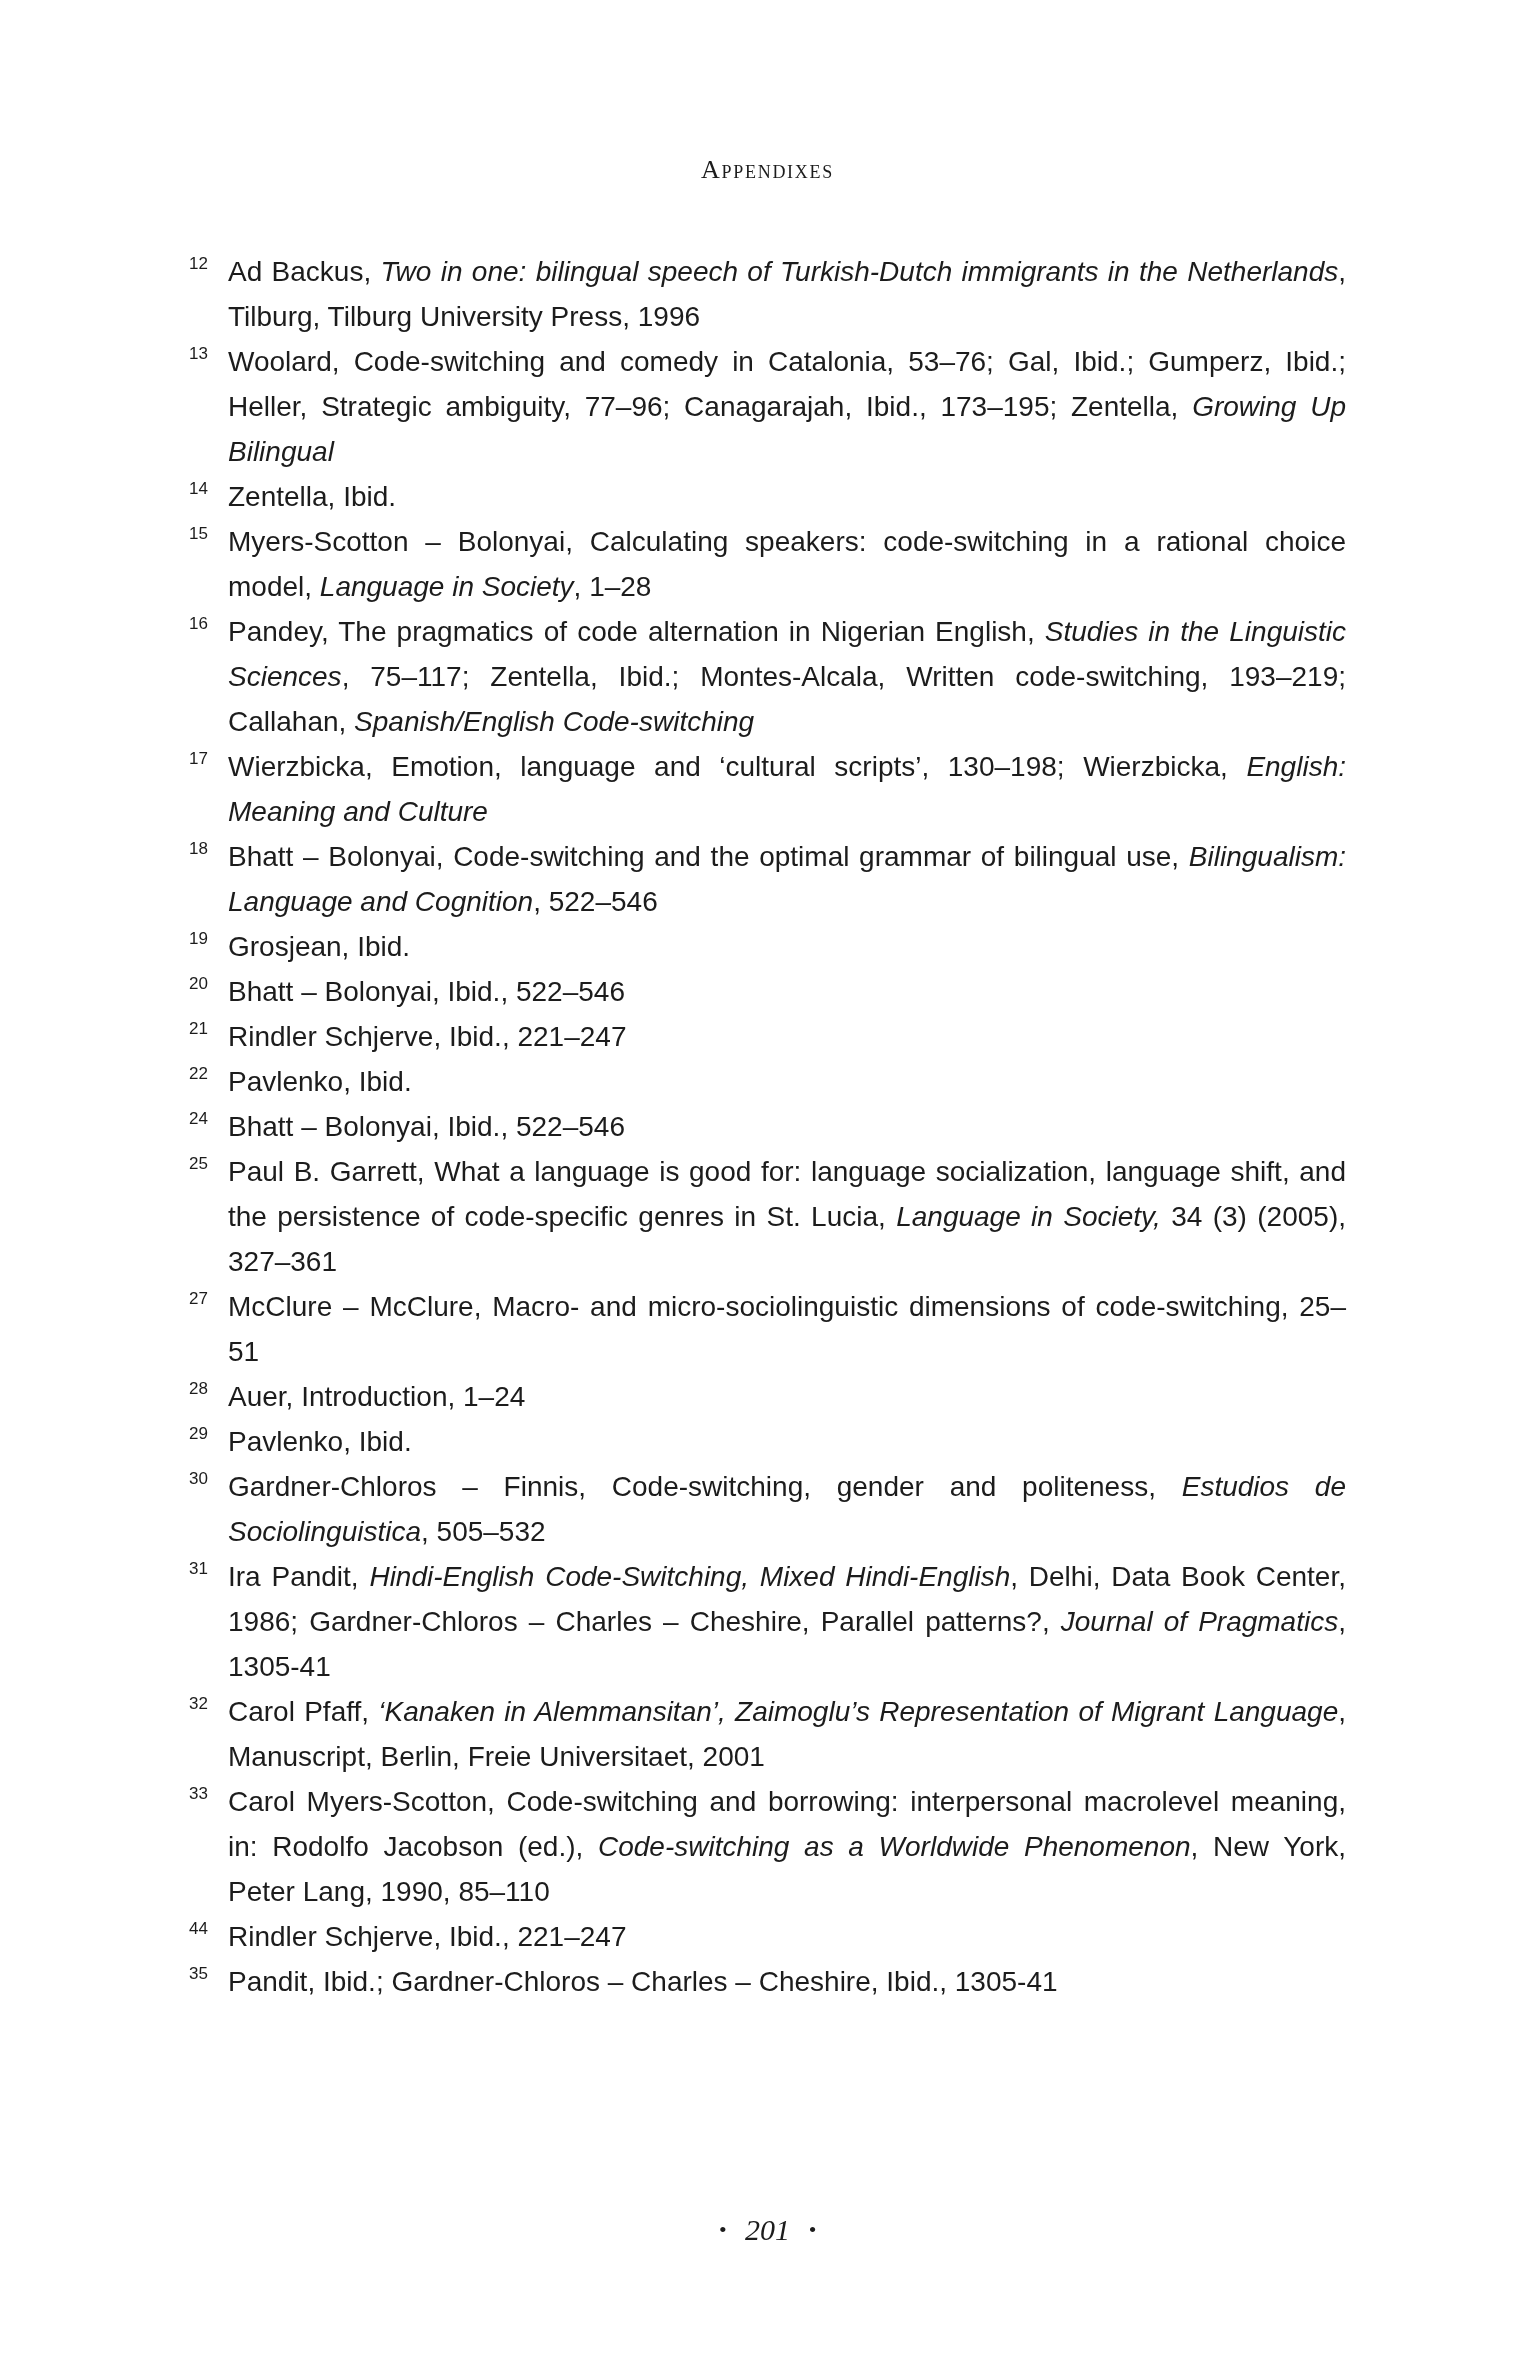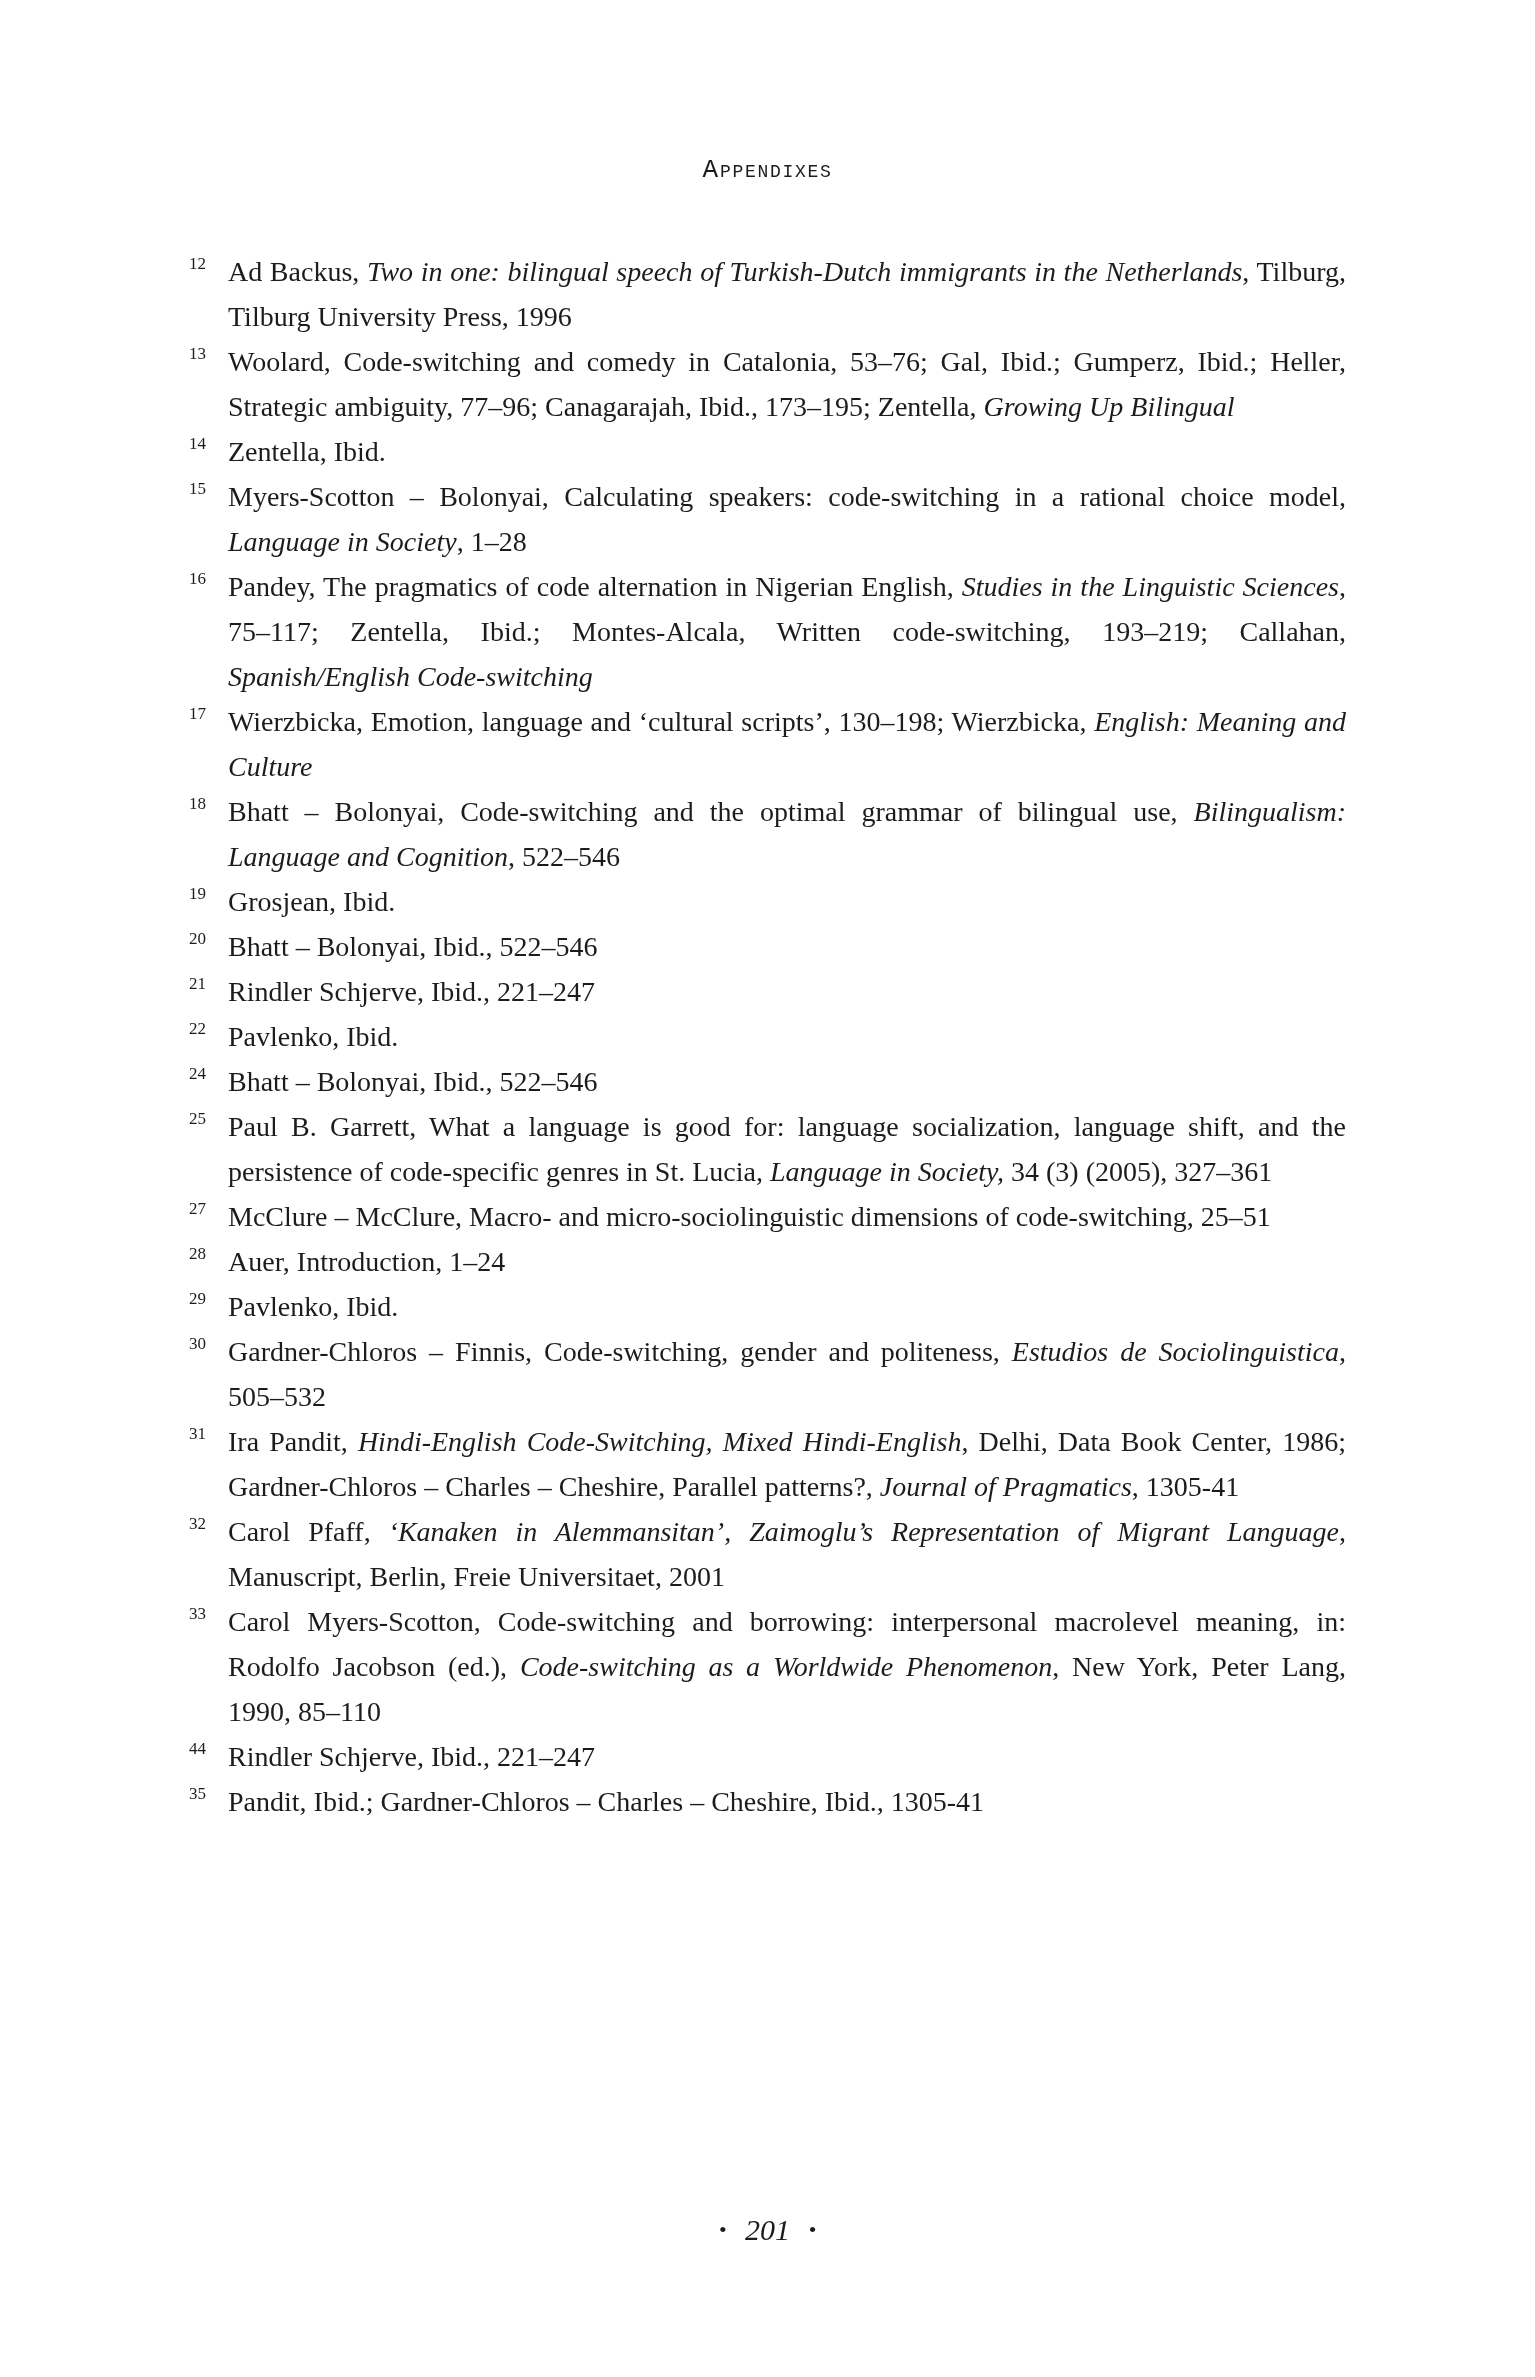"Appendixes" .running-head { font-family: Liberation Mono, monospace -> Liberation Serif, serif }
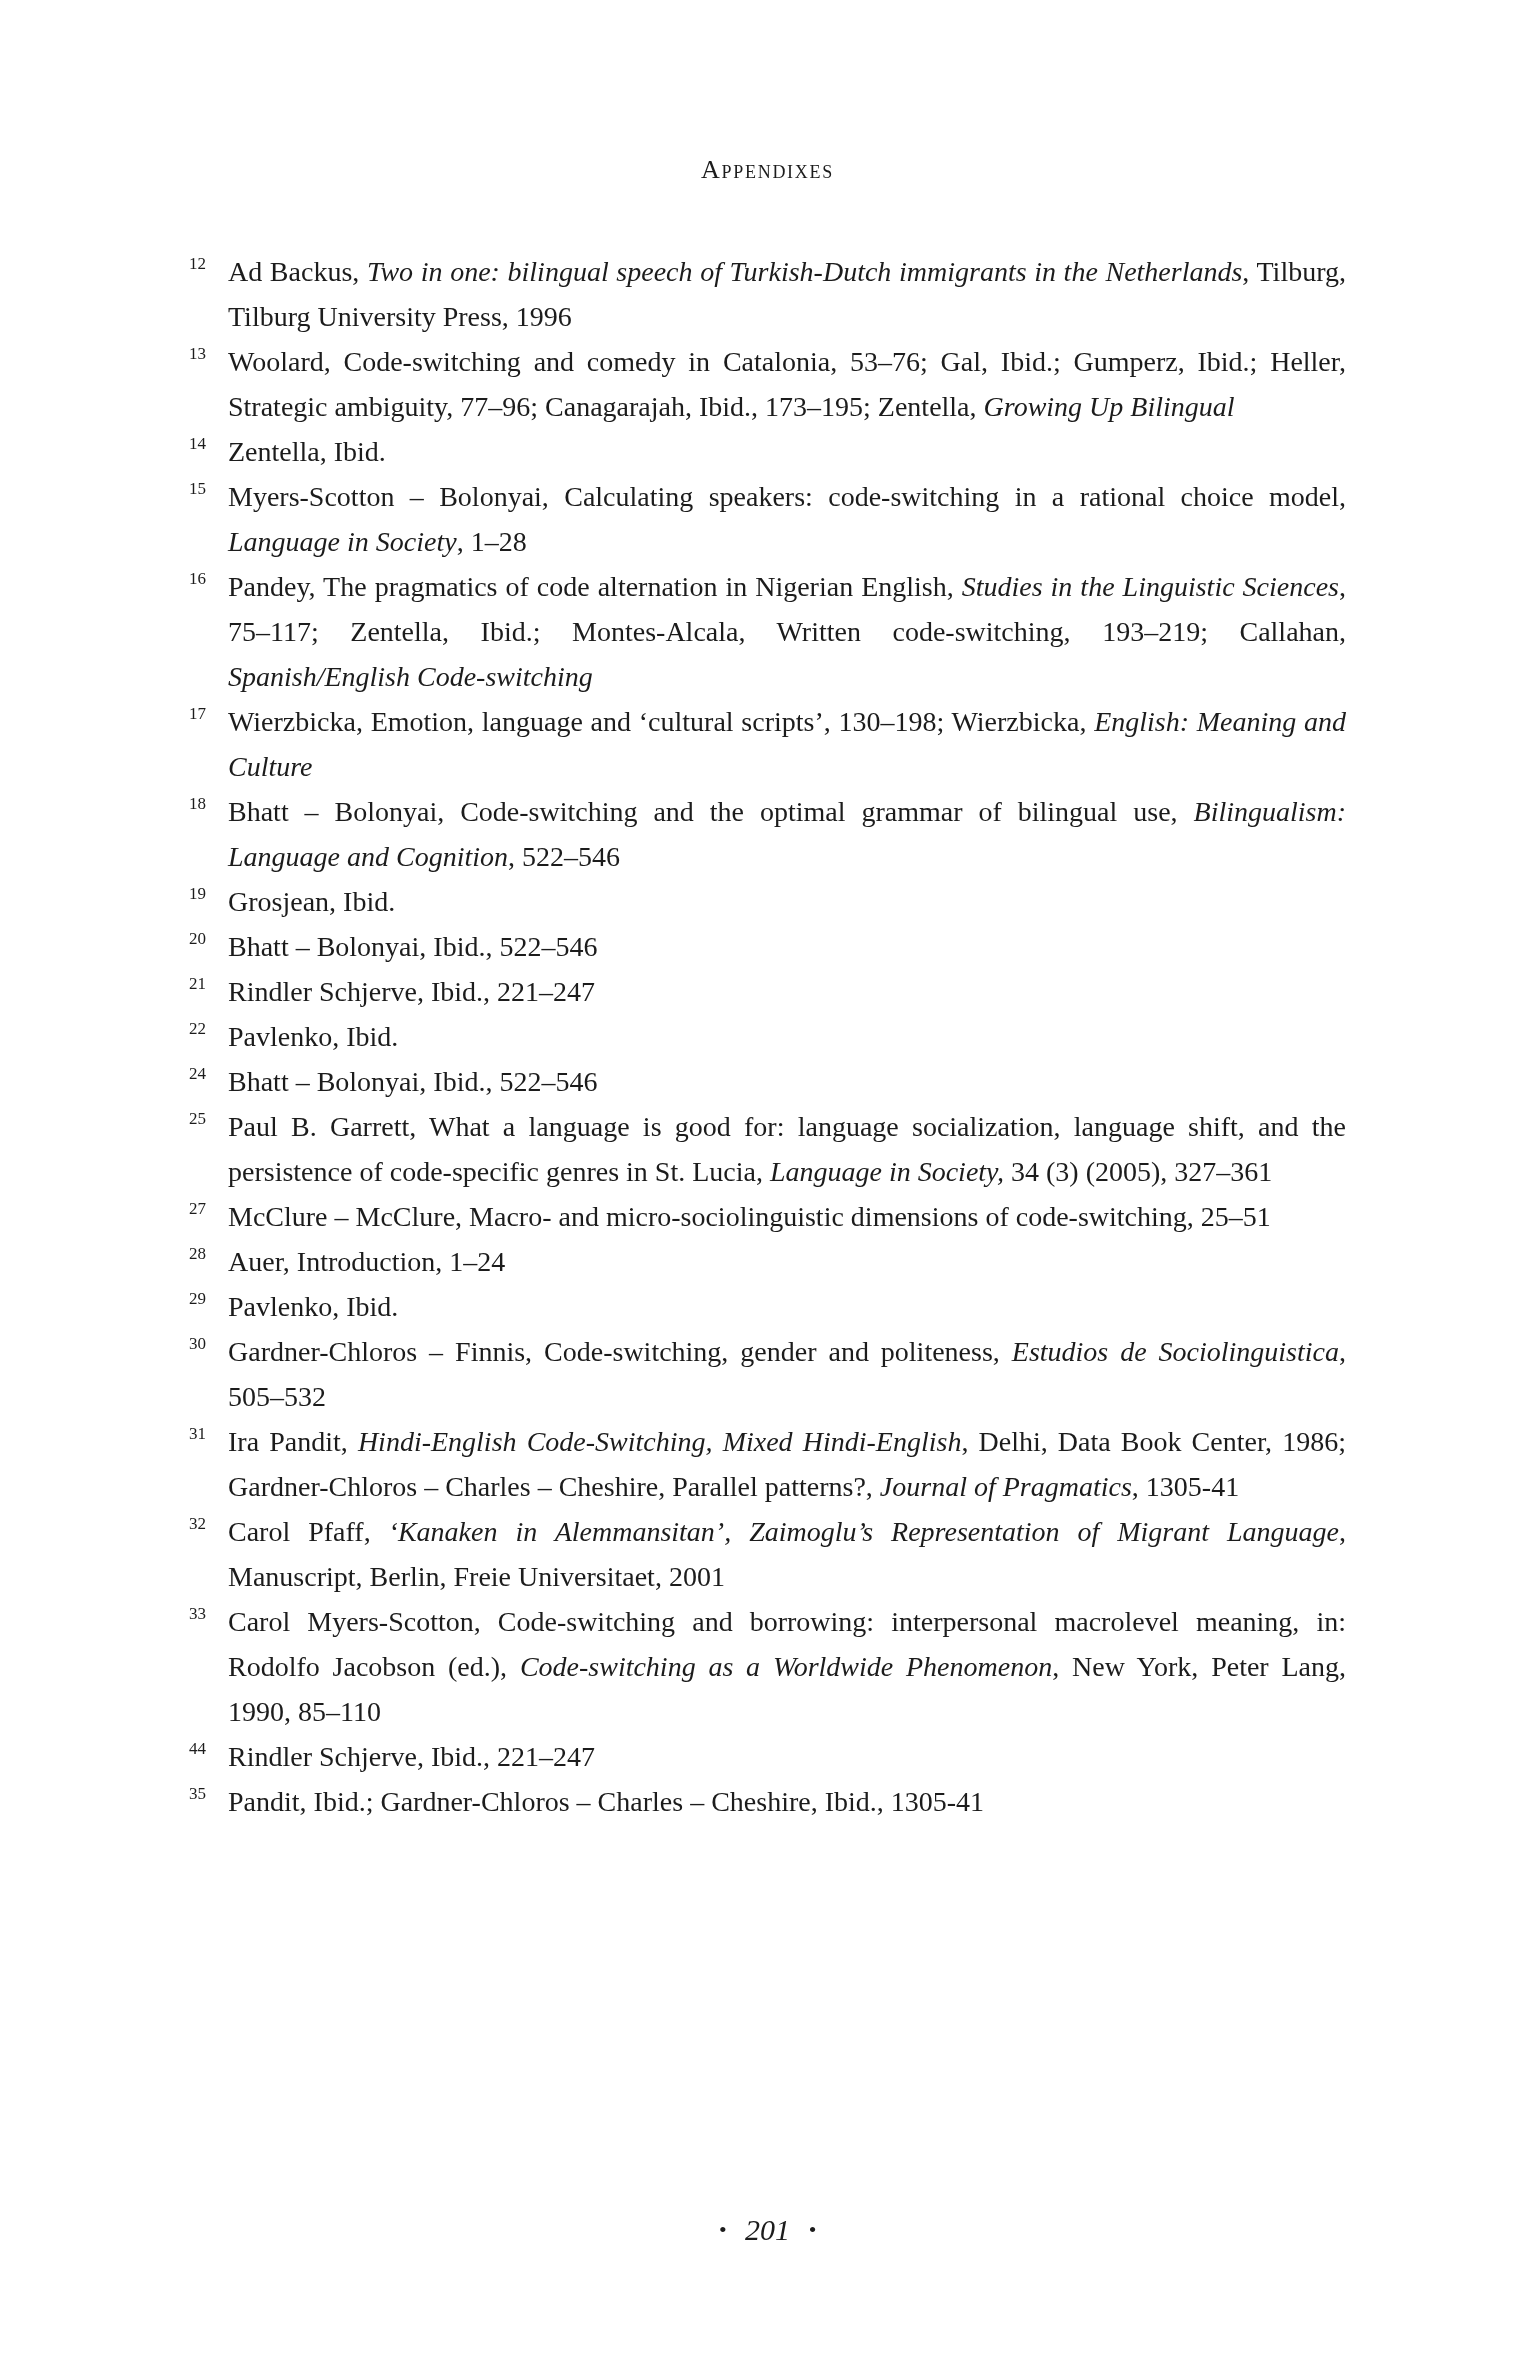"12" .notes { font-family: Liberation Serif, serif -> Liberation Sans, sans-serif }
